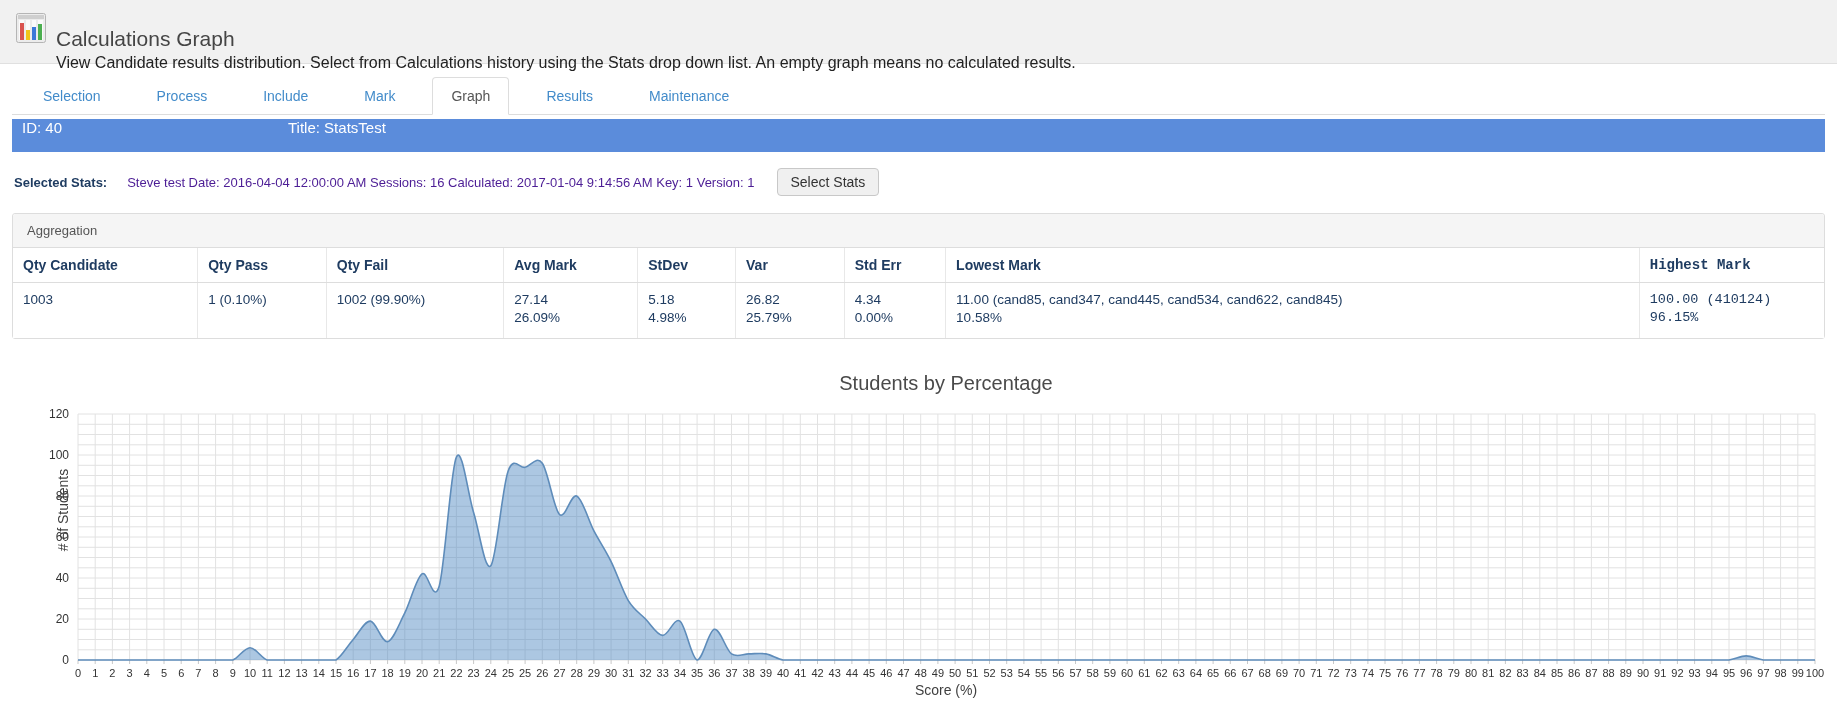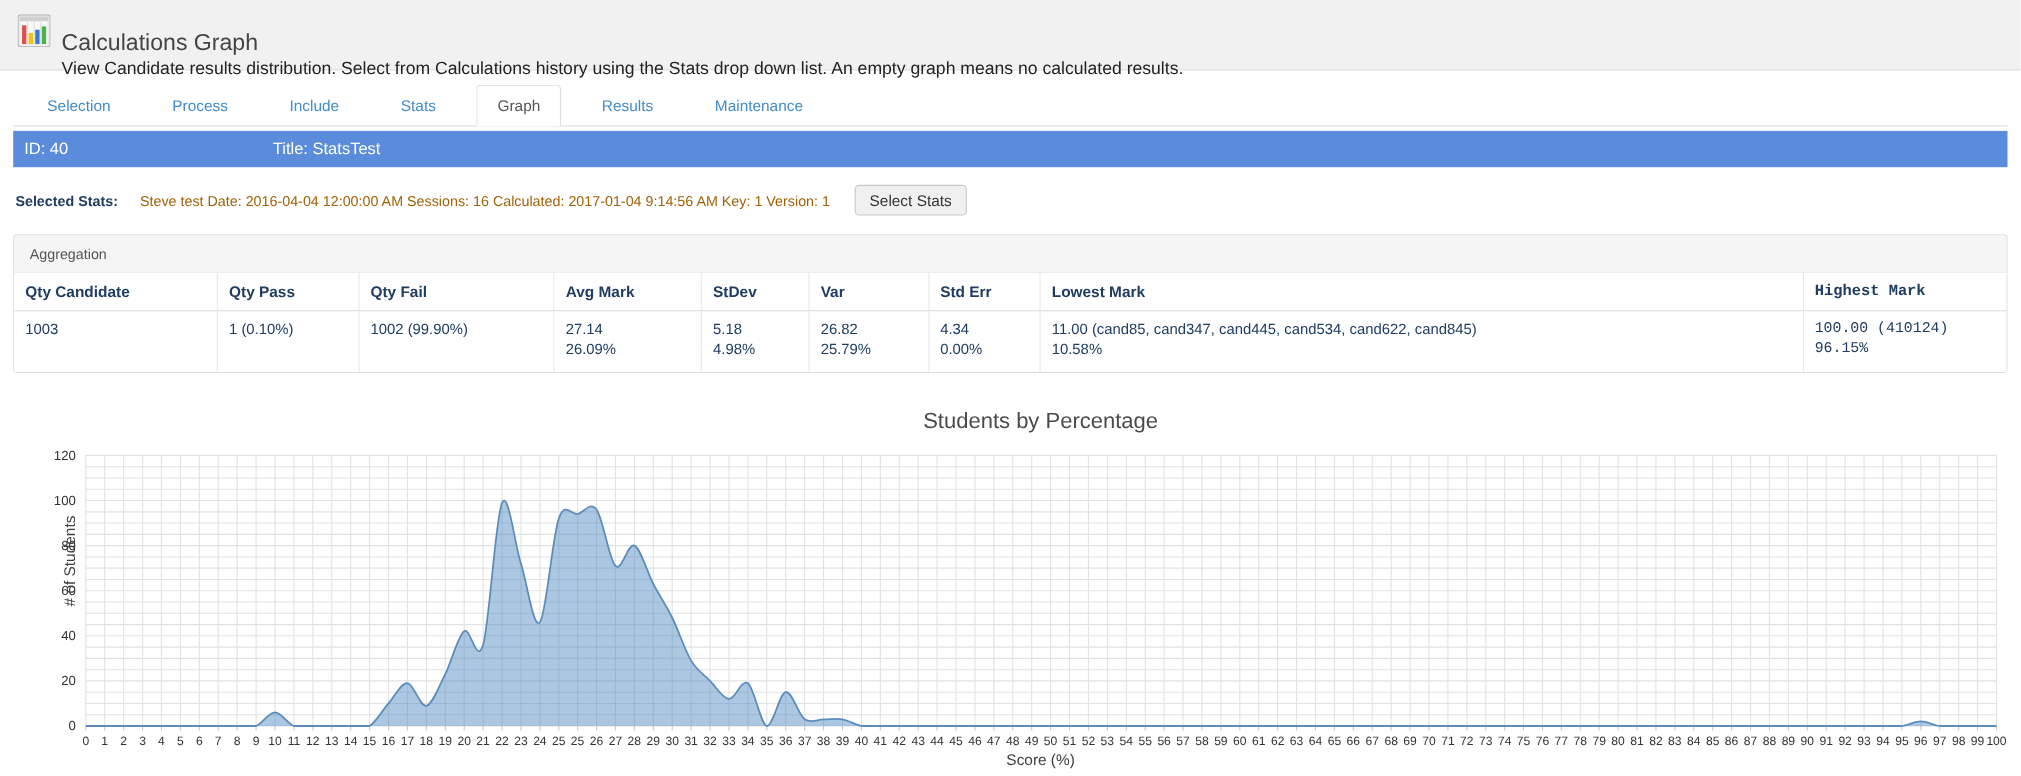"Stats" li.tab { text: Stats -> Mark }
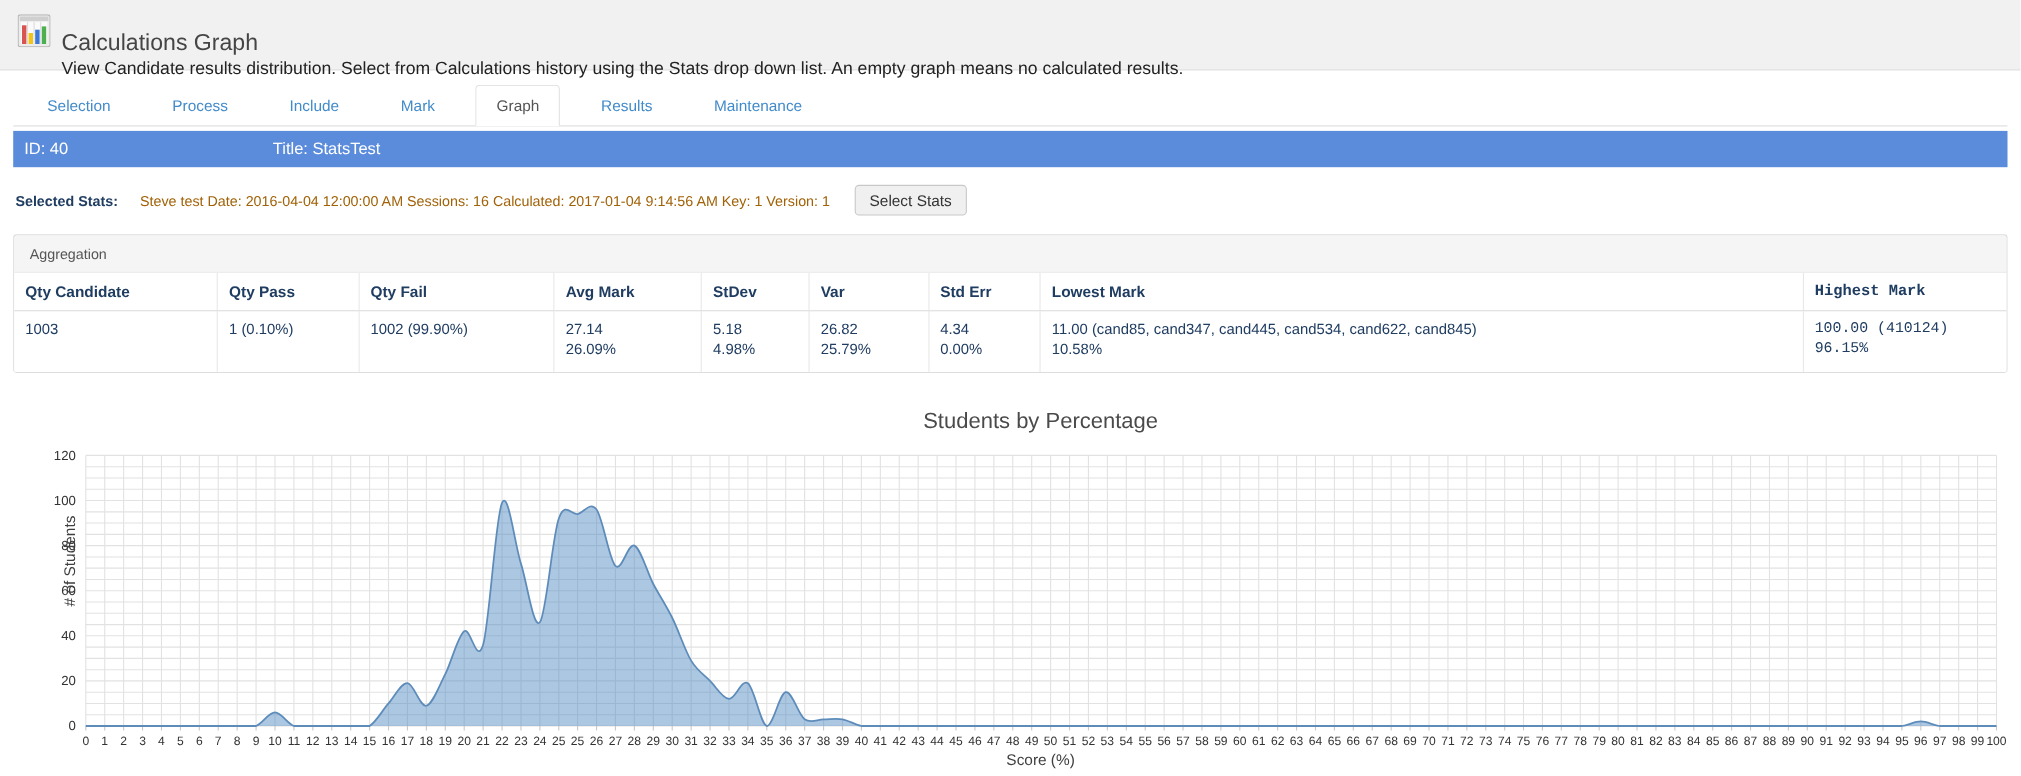"ID: 40" .id-bar { align-items: center -> none; gap: none -> 40px }
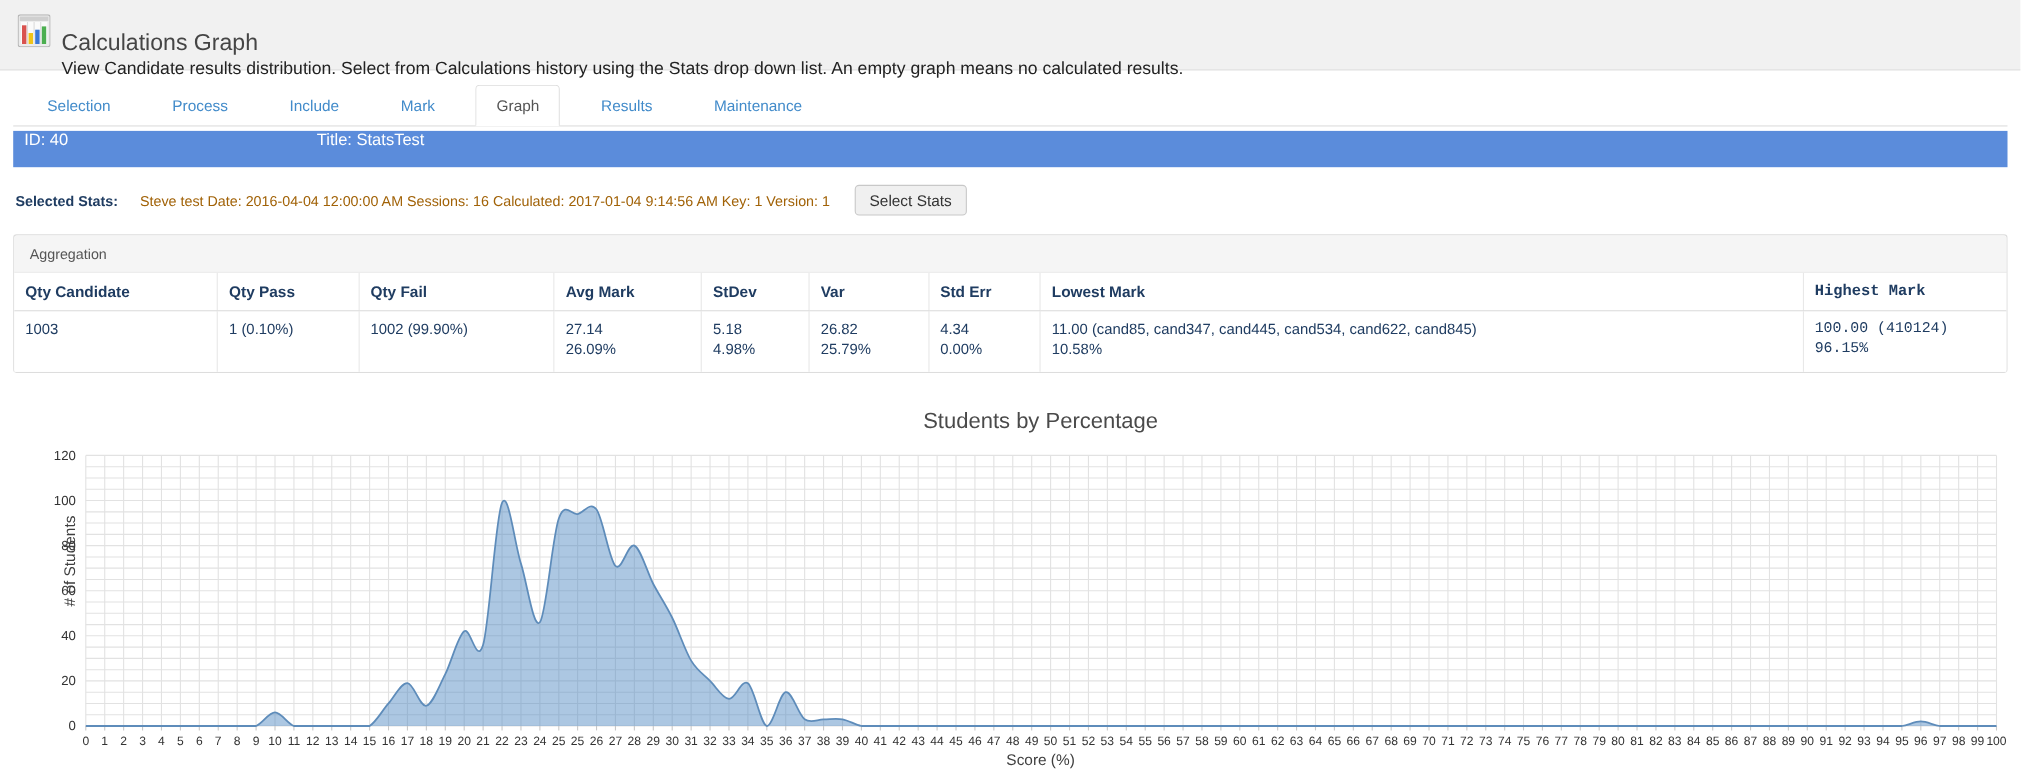"Steve test Date: 2016-04-04 12:00:00" .stats-text { color: #a16207 -> #4c1d95 }
